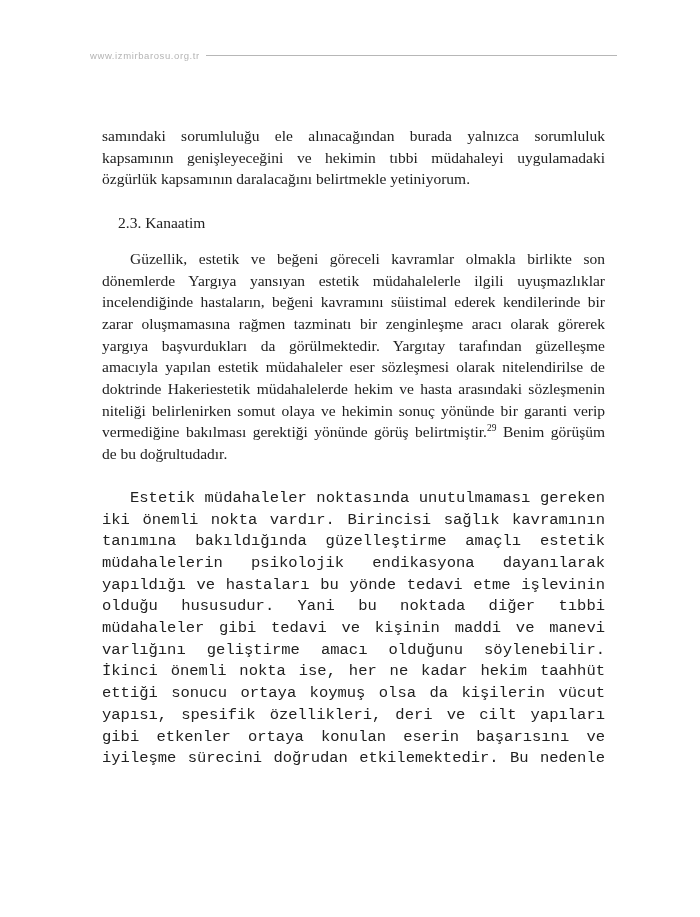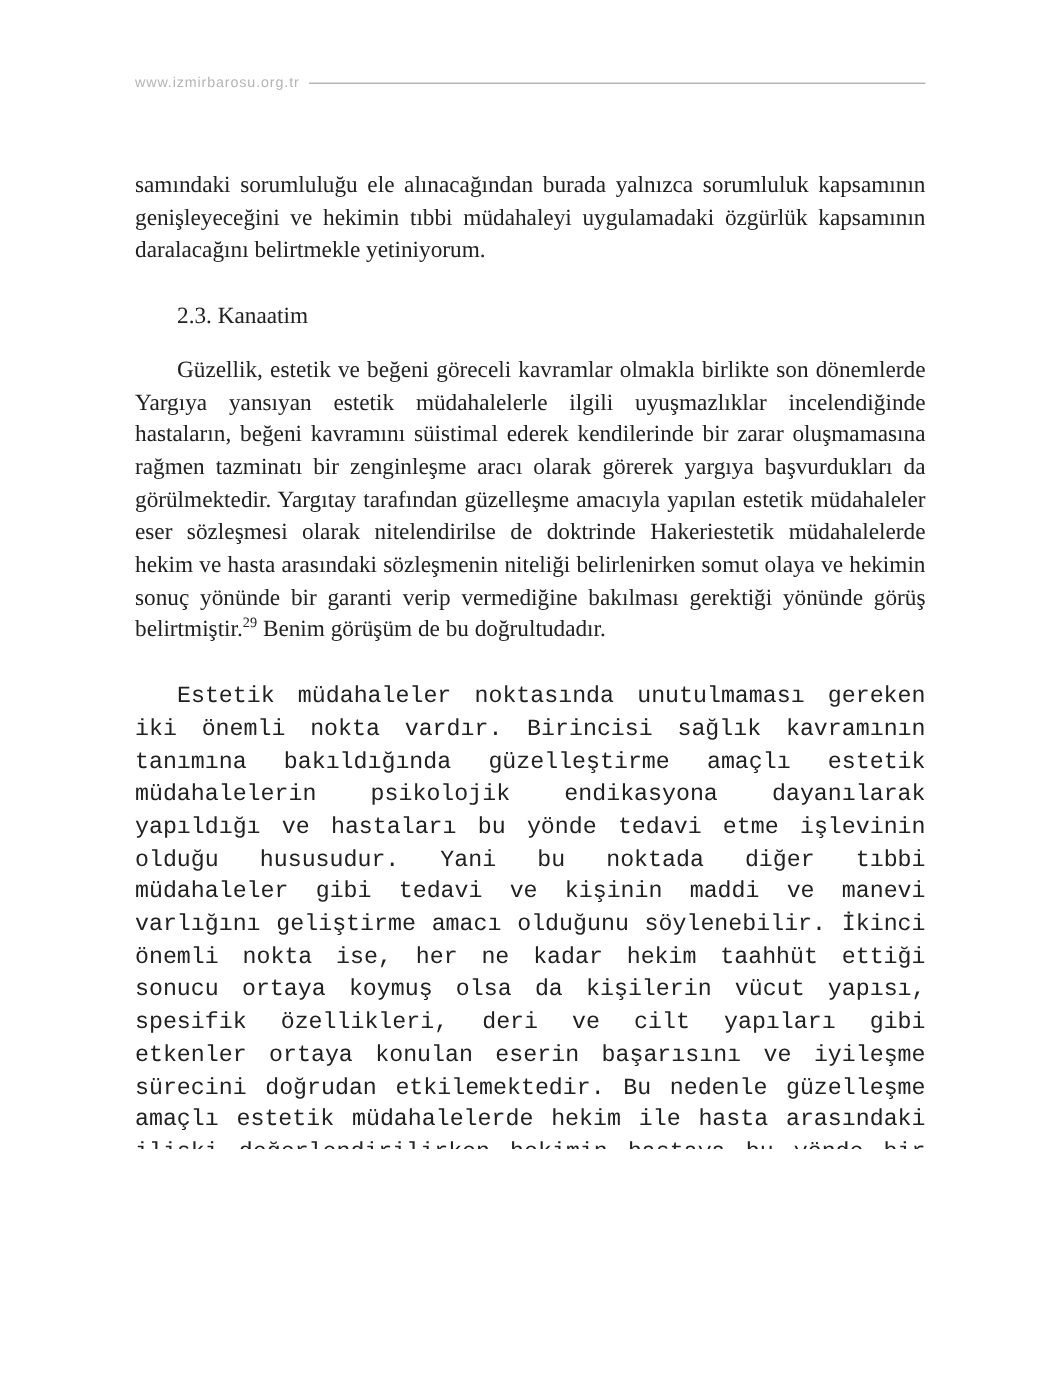"samındaki sorumluluğu ele alınacağından" .body-para { margin: 0 -> 12px }
